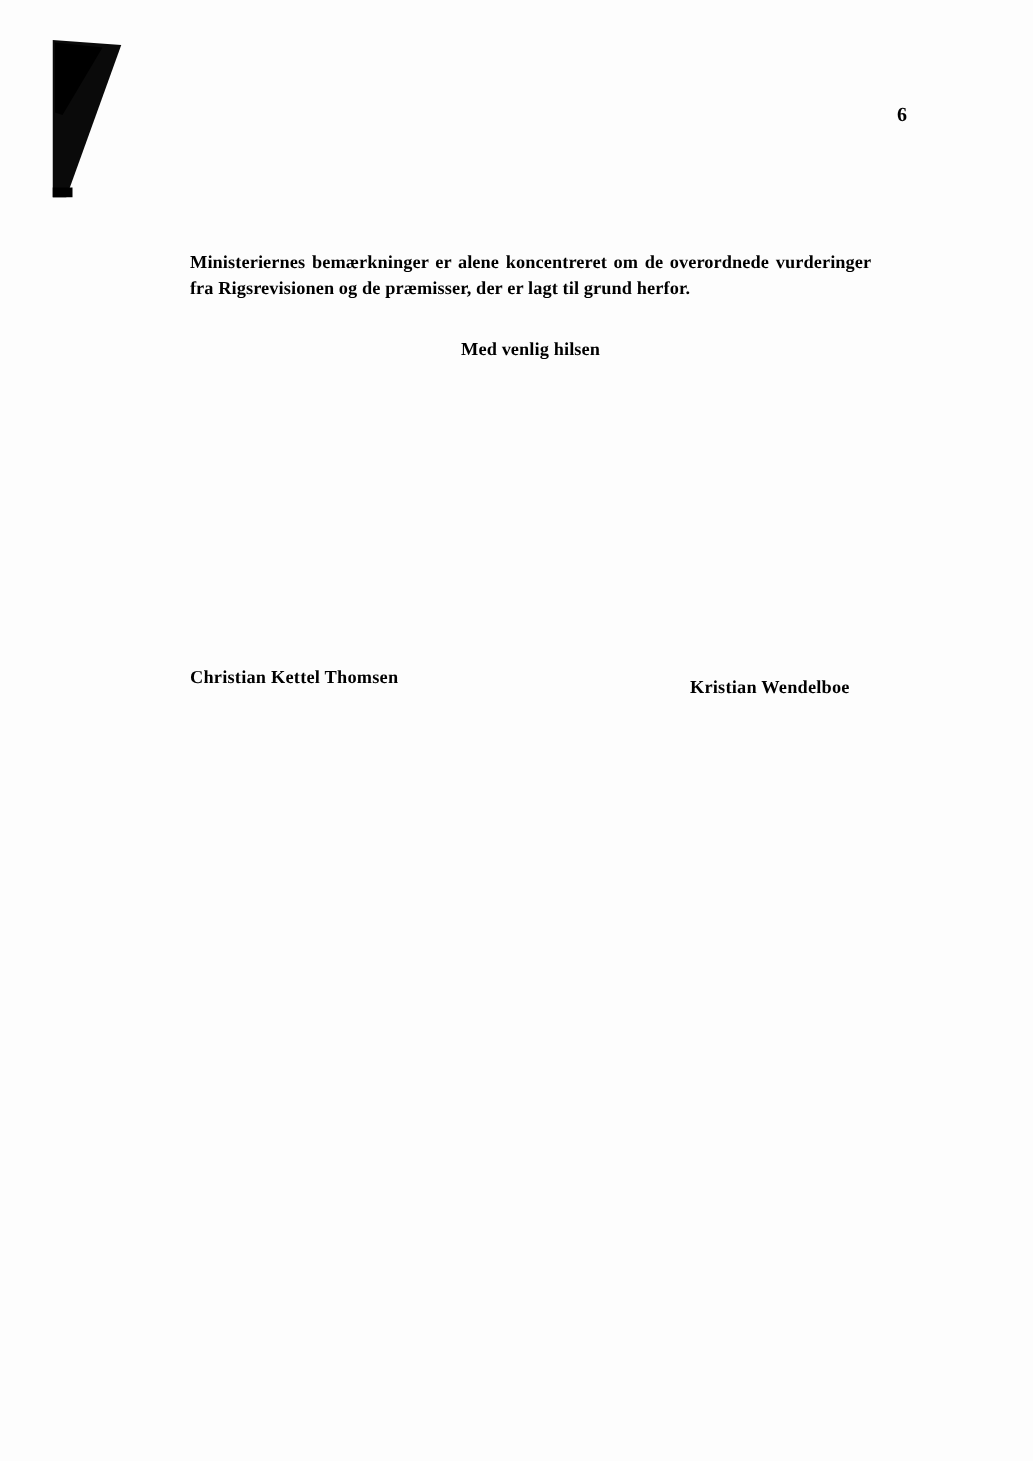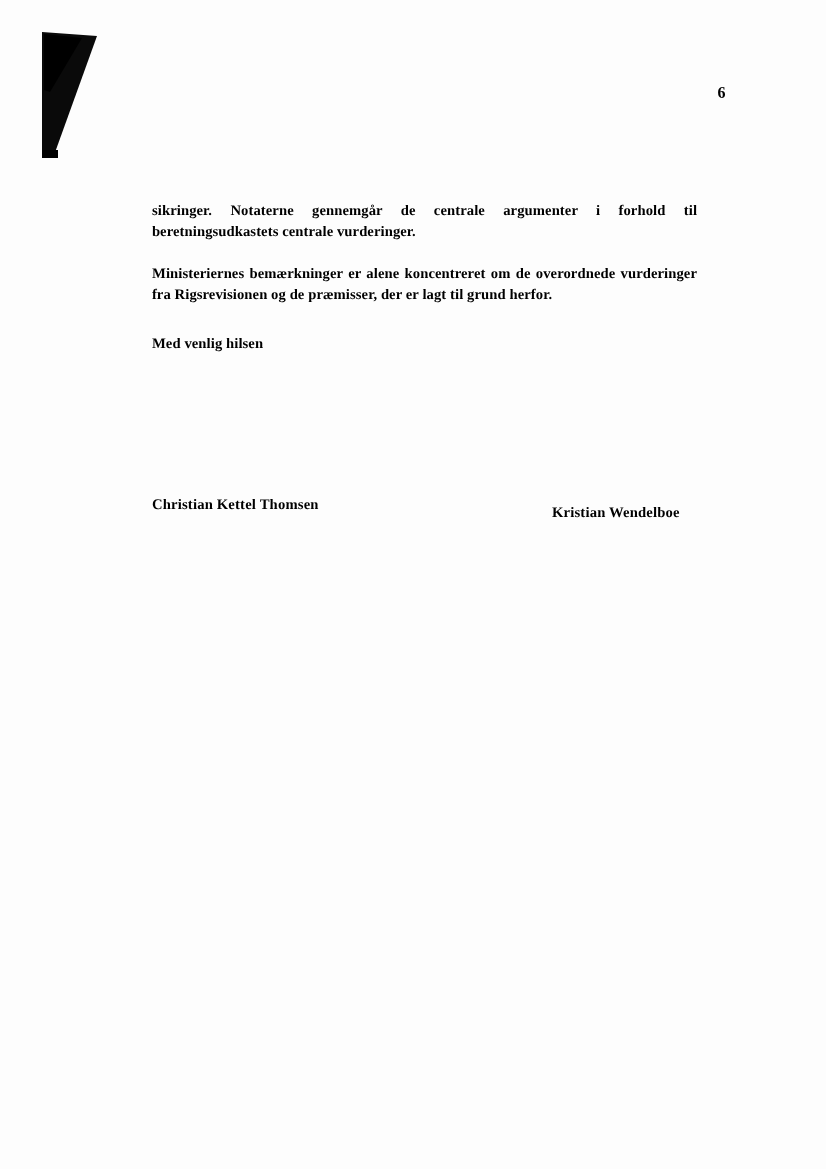"sikringer. Notaterne gennemgår de" p.para { html: <p>sikringer. Notaterne gennemgår de centrale argumenter i forhold til beretningsudkastets centrale vurderinger.</p> -> none }
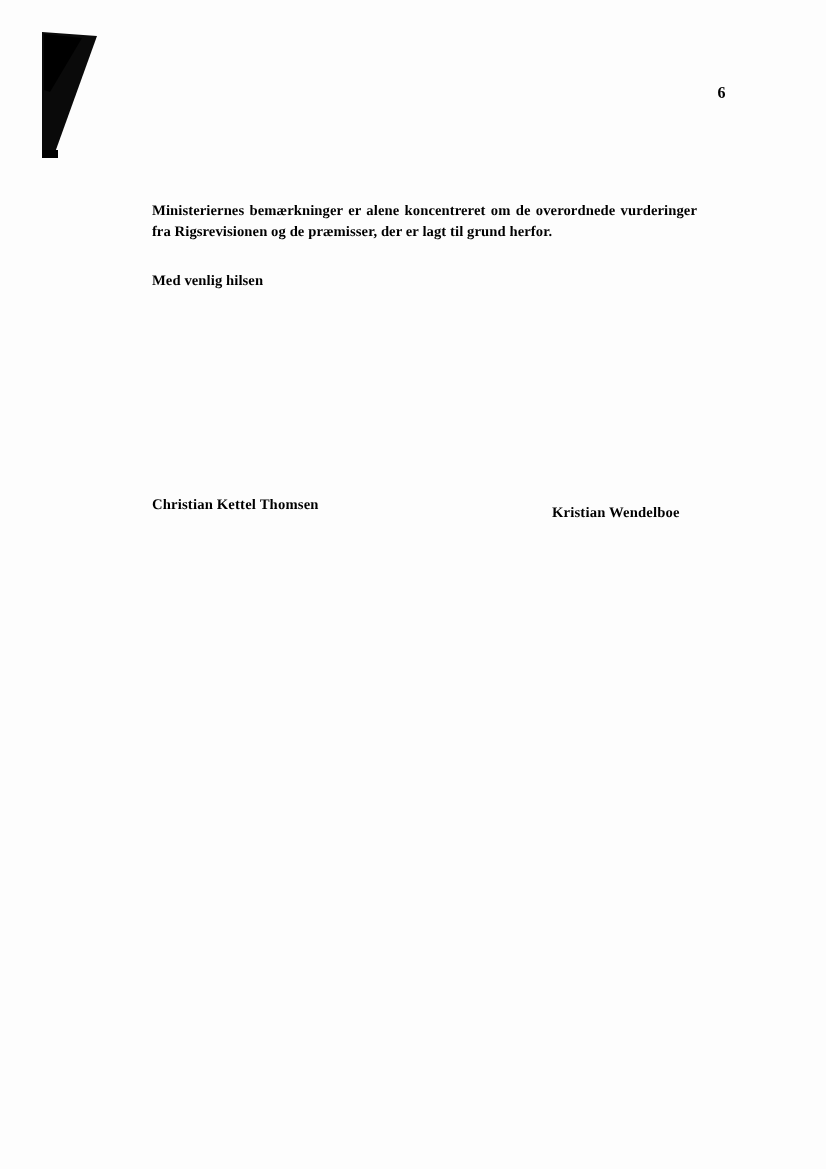"Med venlig hilsen" .para.closing { text-align: left -> center }
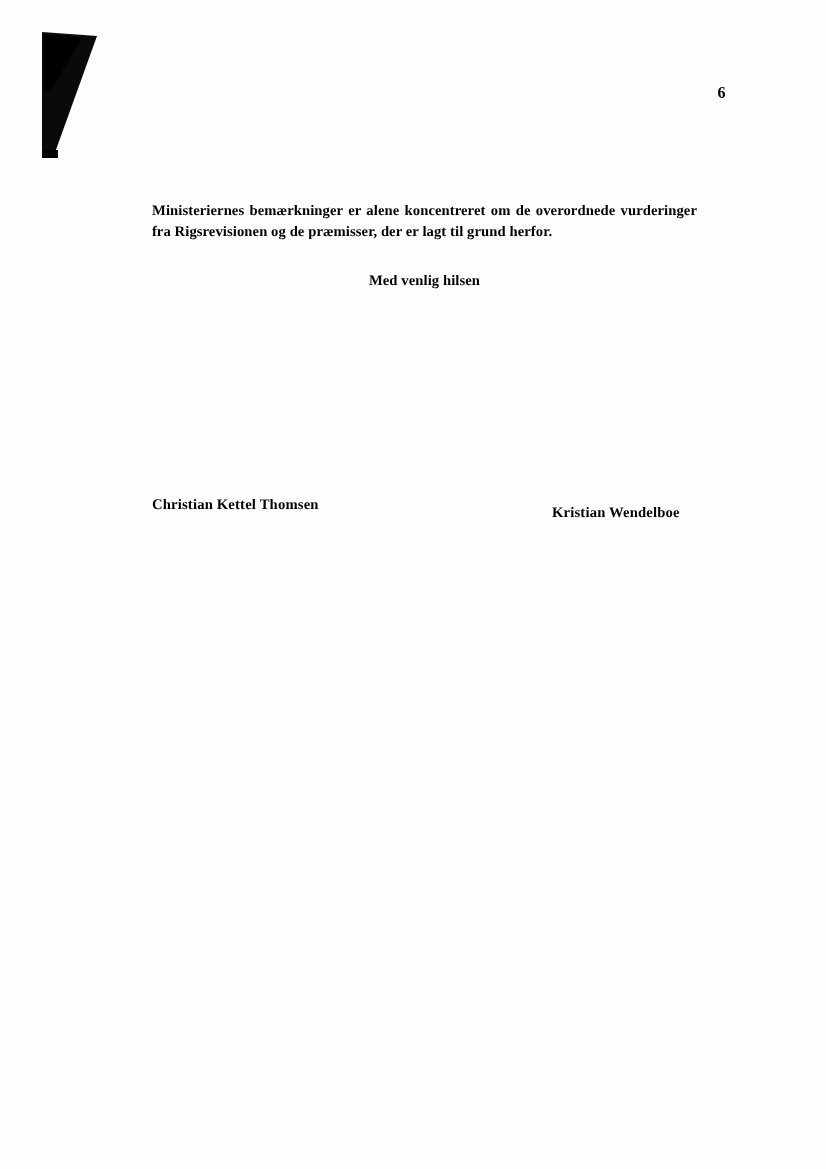"Christian Kettel Thomsen" .signatures { top: 492px -> 530px }
